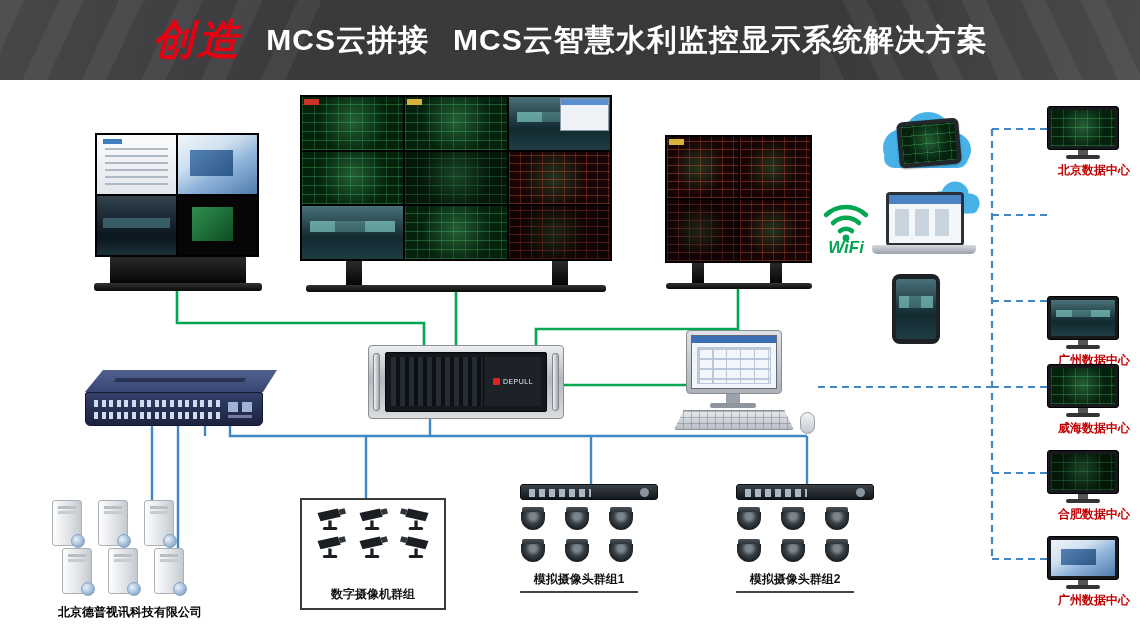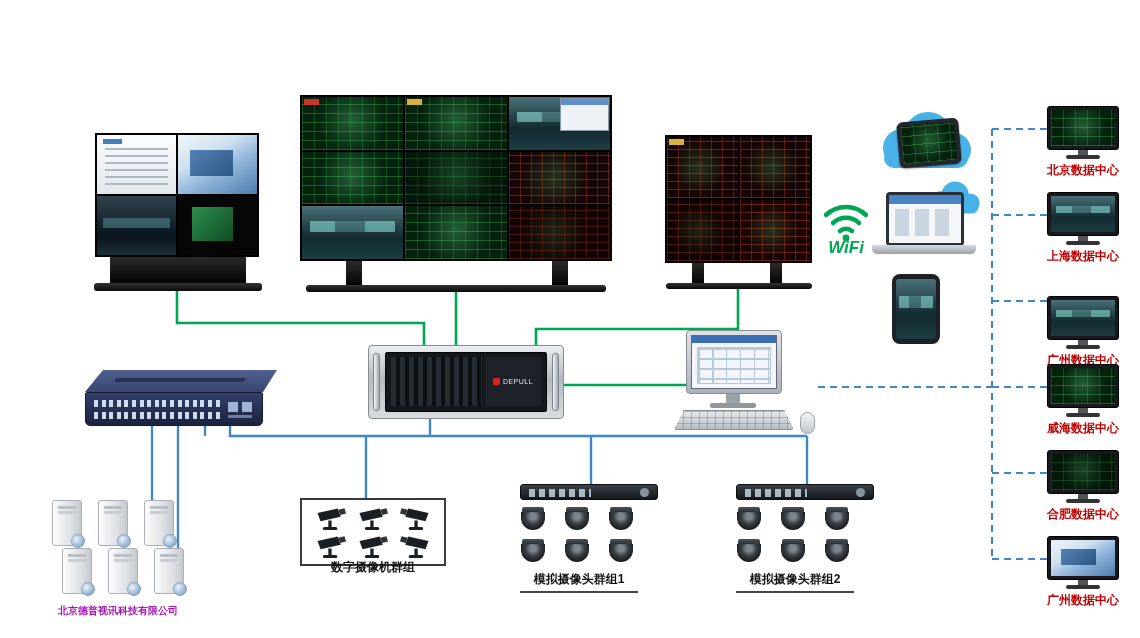"创造" header.hdr { html: none -> <header> <span>创造</span> <span>MCS云拼接</span> <span>MCS云智慧水利监控显示系统解决方案</span> </header> }
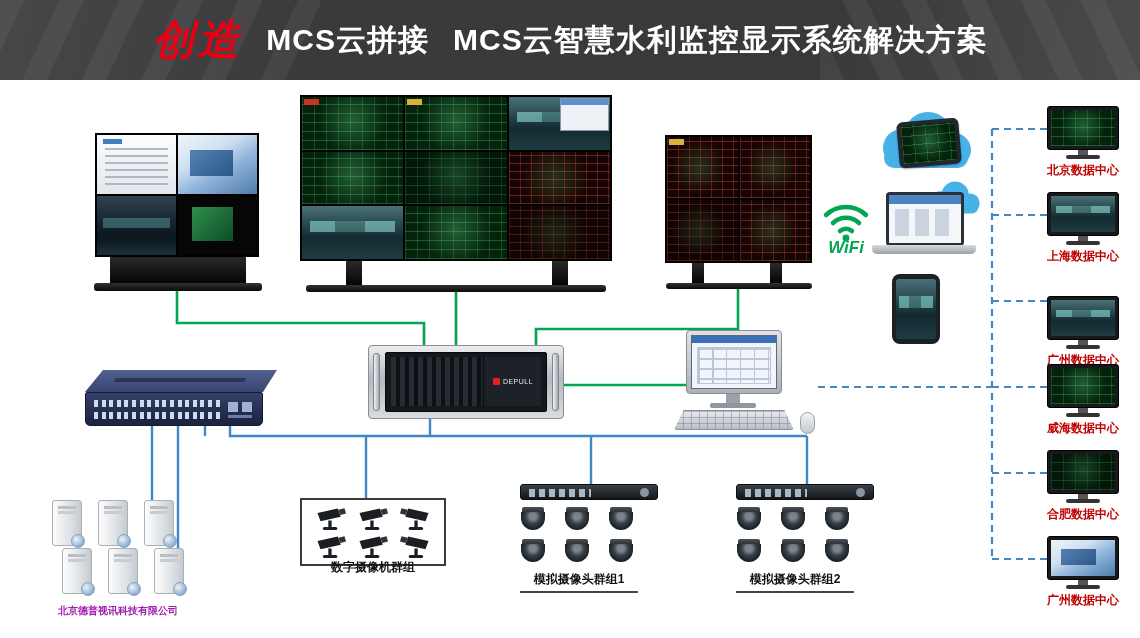"北京数据中心" .dc { text-align: center -> right }
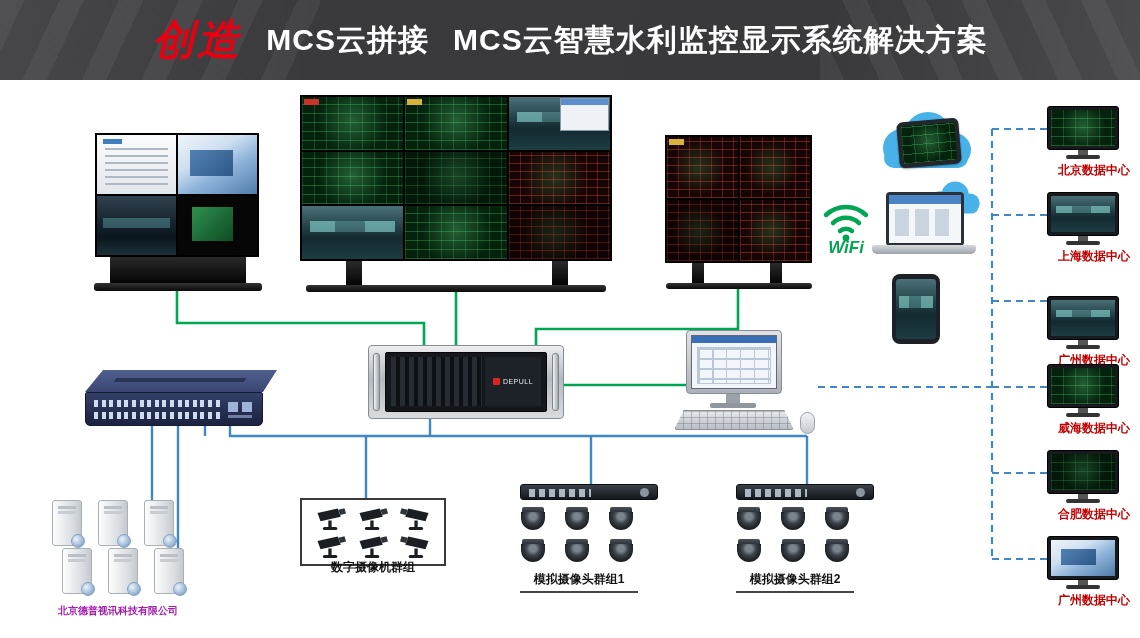"上海数据中心" div.dc { html: <div> <div> <div></div> </div> <div></div> <div></div> <div>上海数据中心</div> </div> -> none }
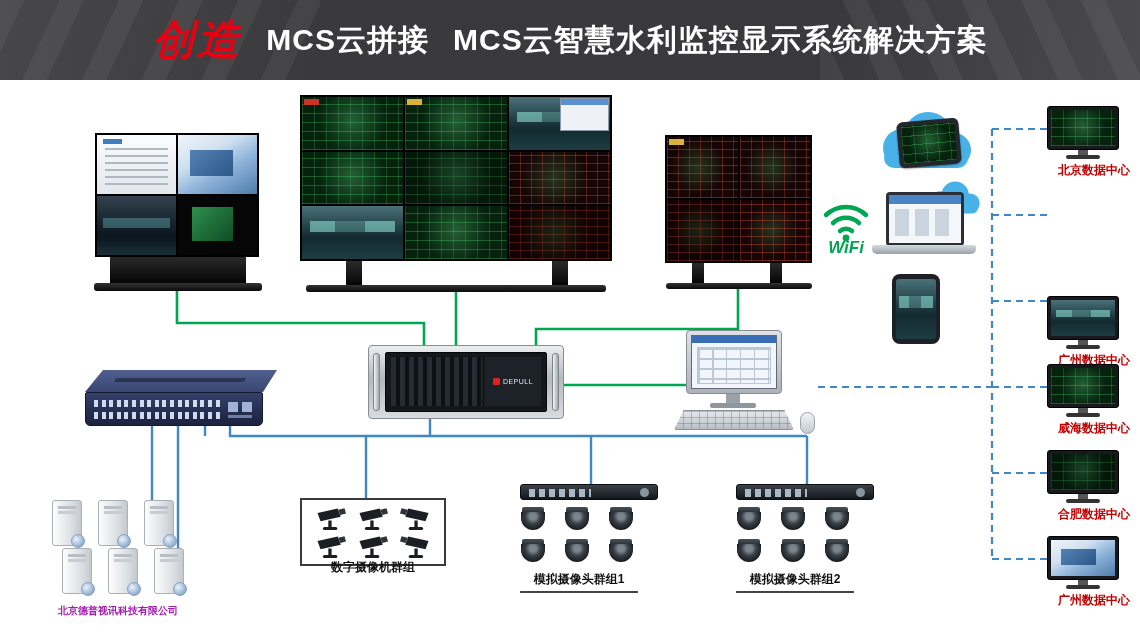"数字摄像机群组" .grp-box { height: 68px -> 112px }
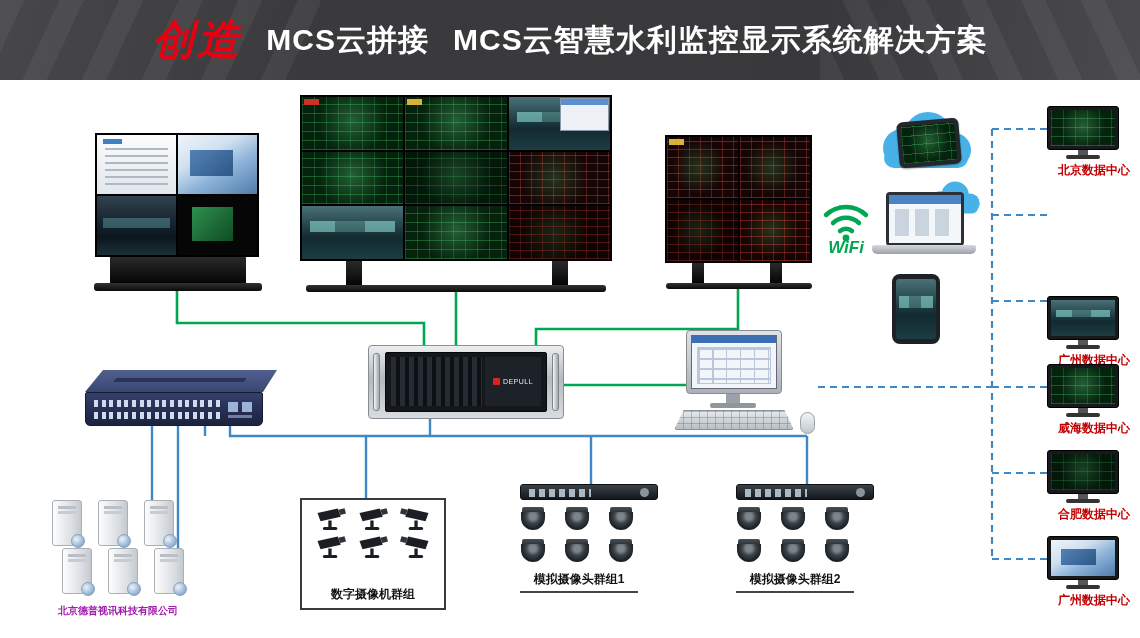"北京德普视讯科技有限公司" .company { color: #a21caf -> #000000; font-size: 10px -> 12px }
